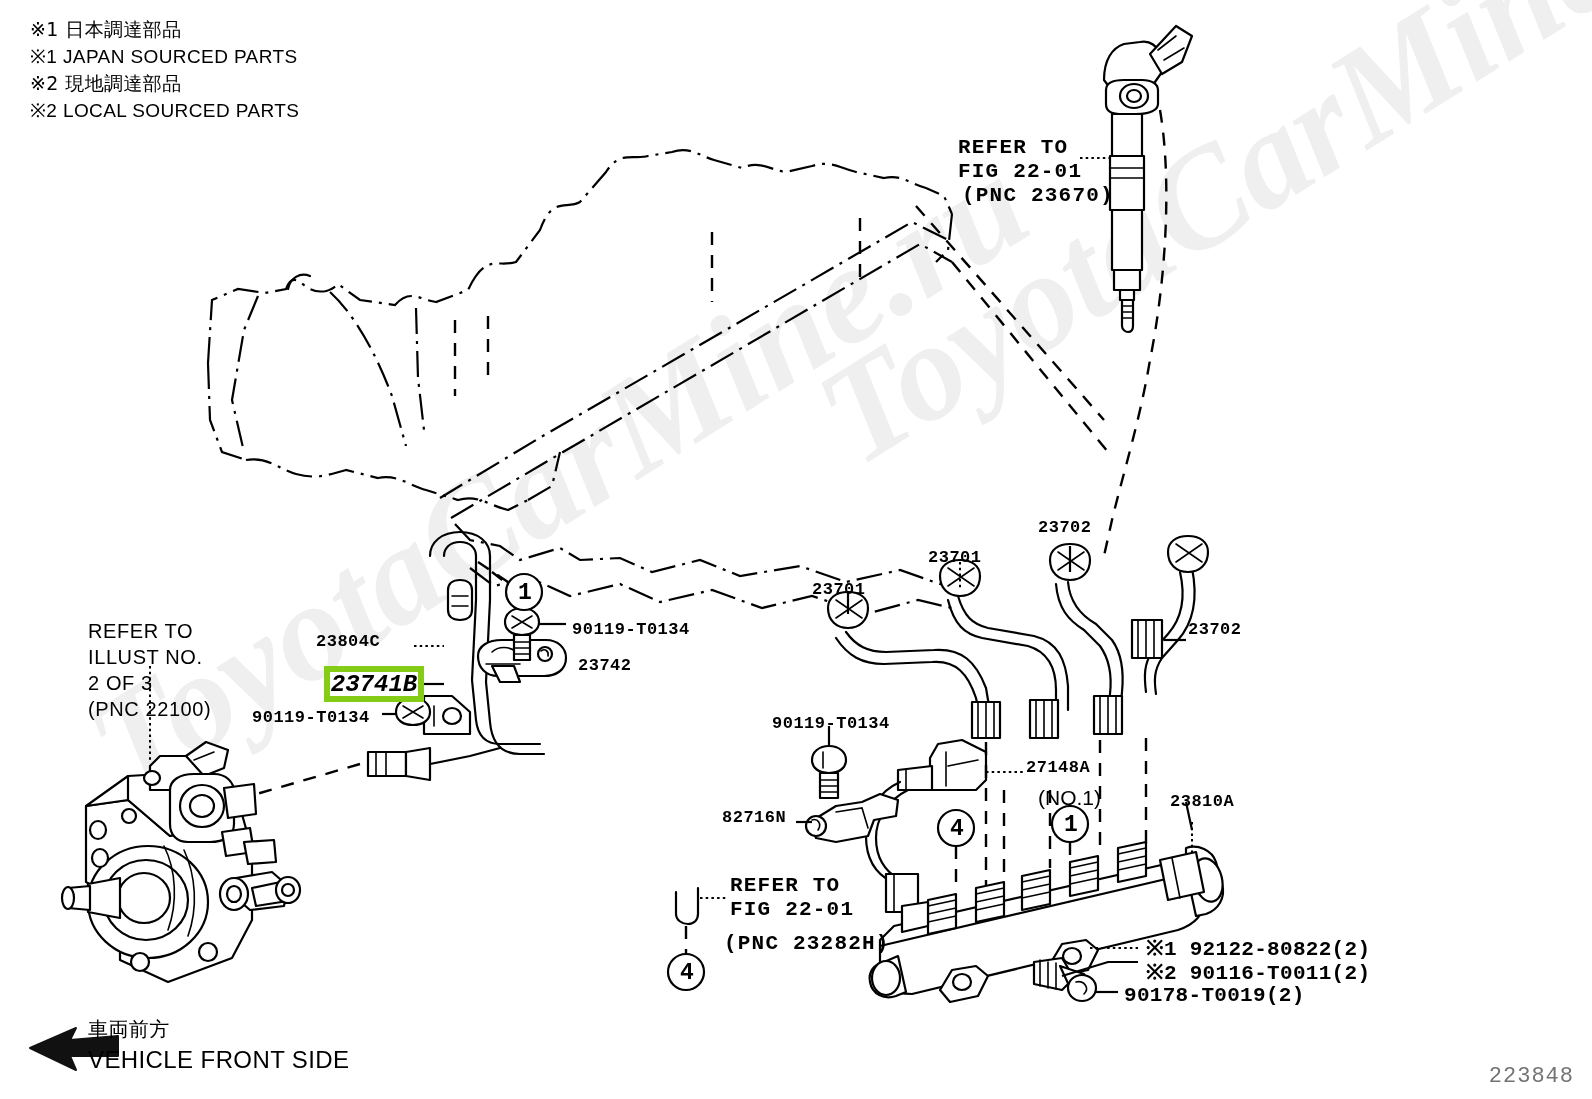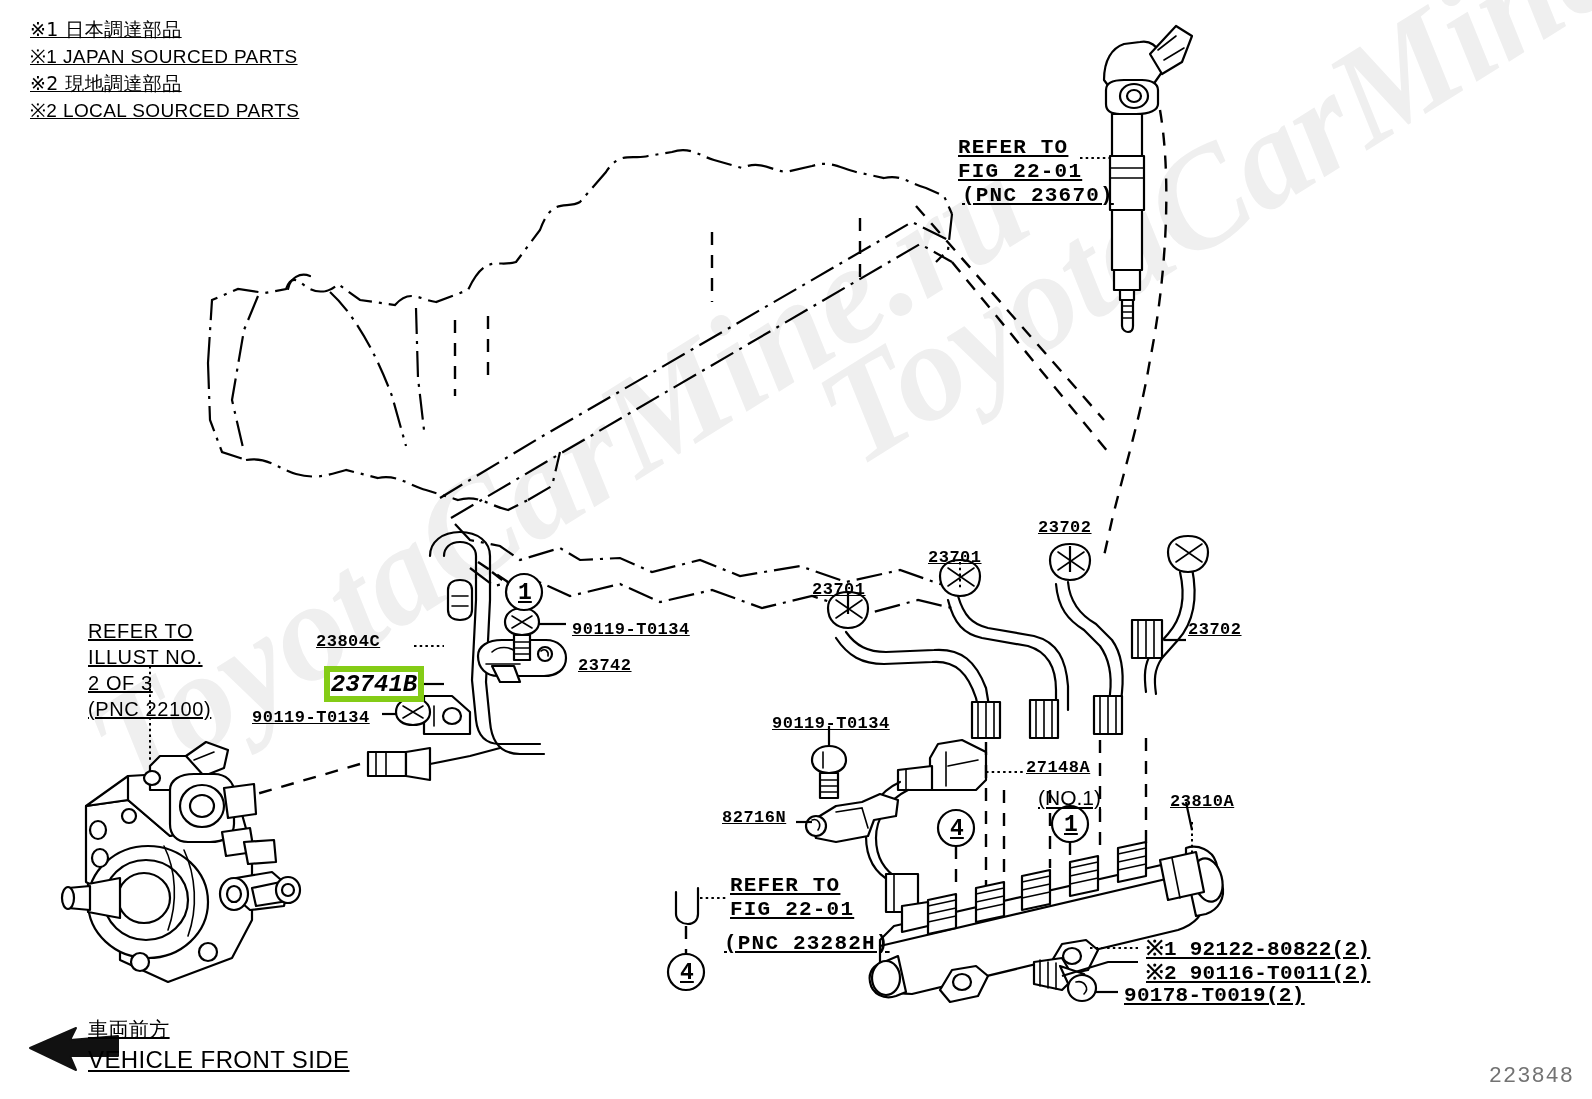"※1 日本調達部品" .lbl { text-decoration: underline -> none }
